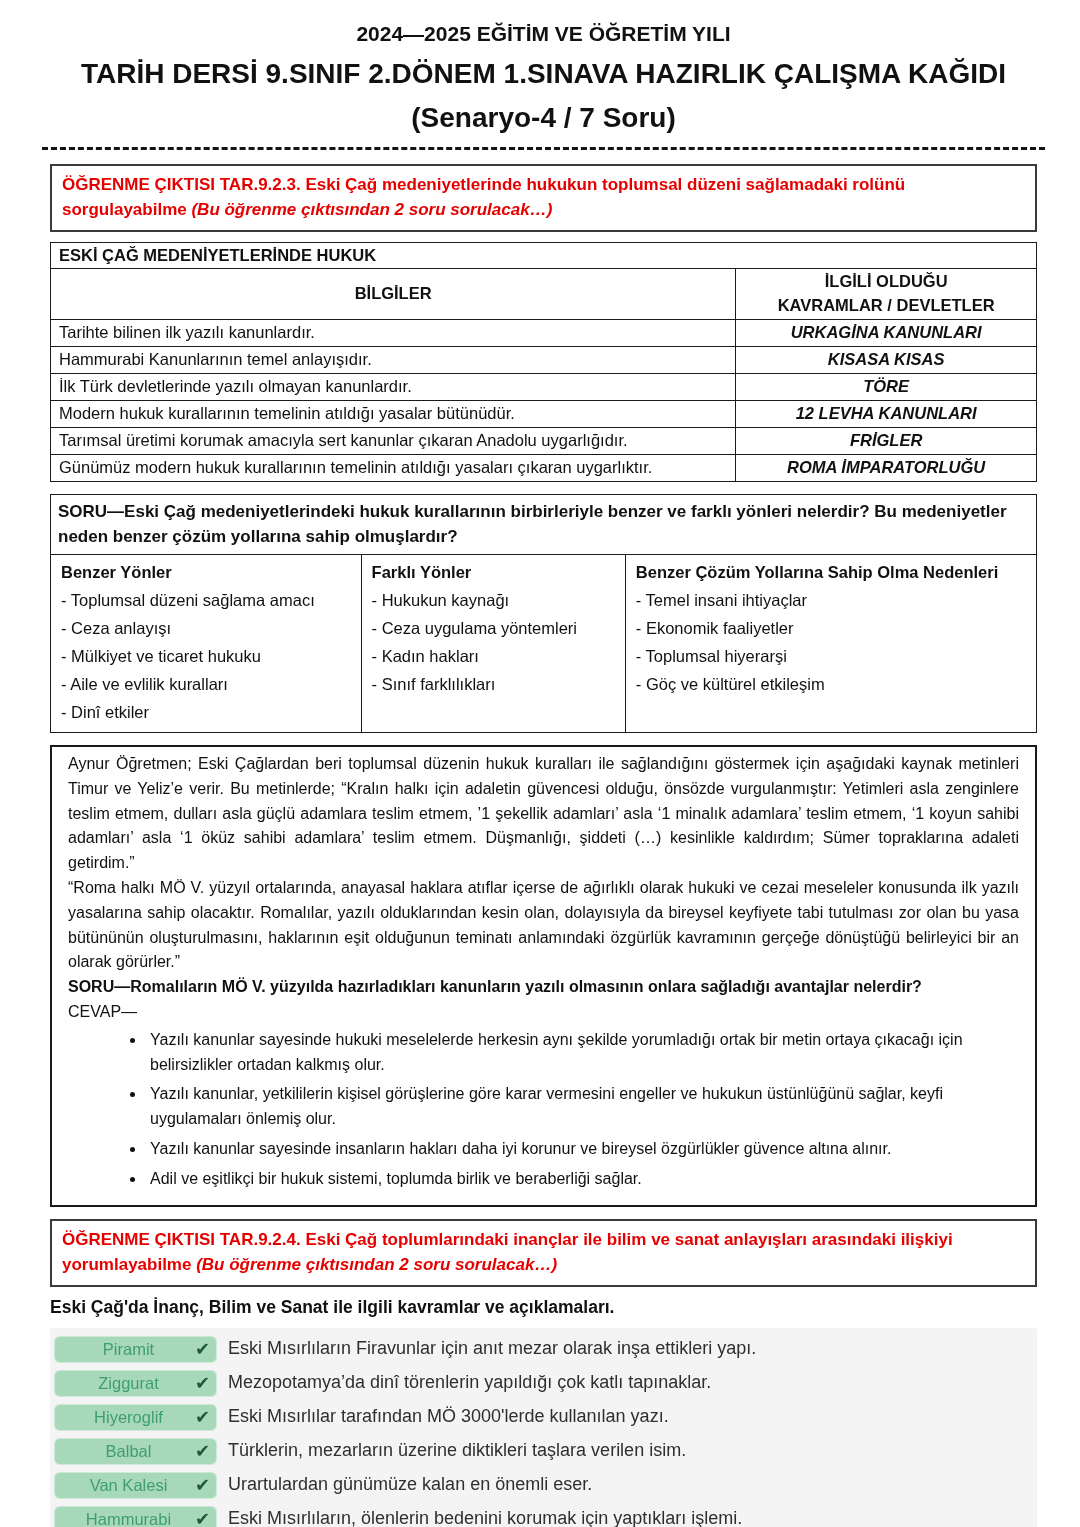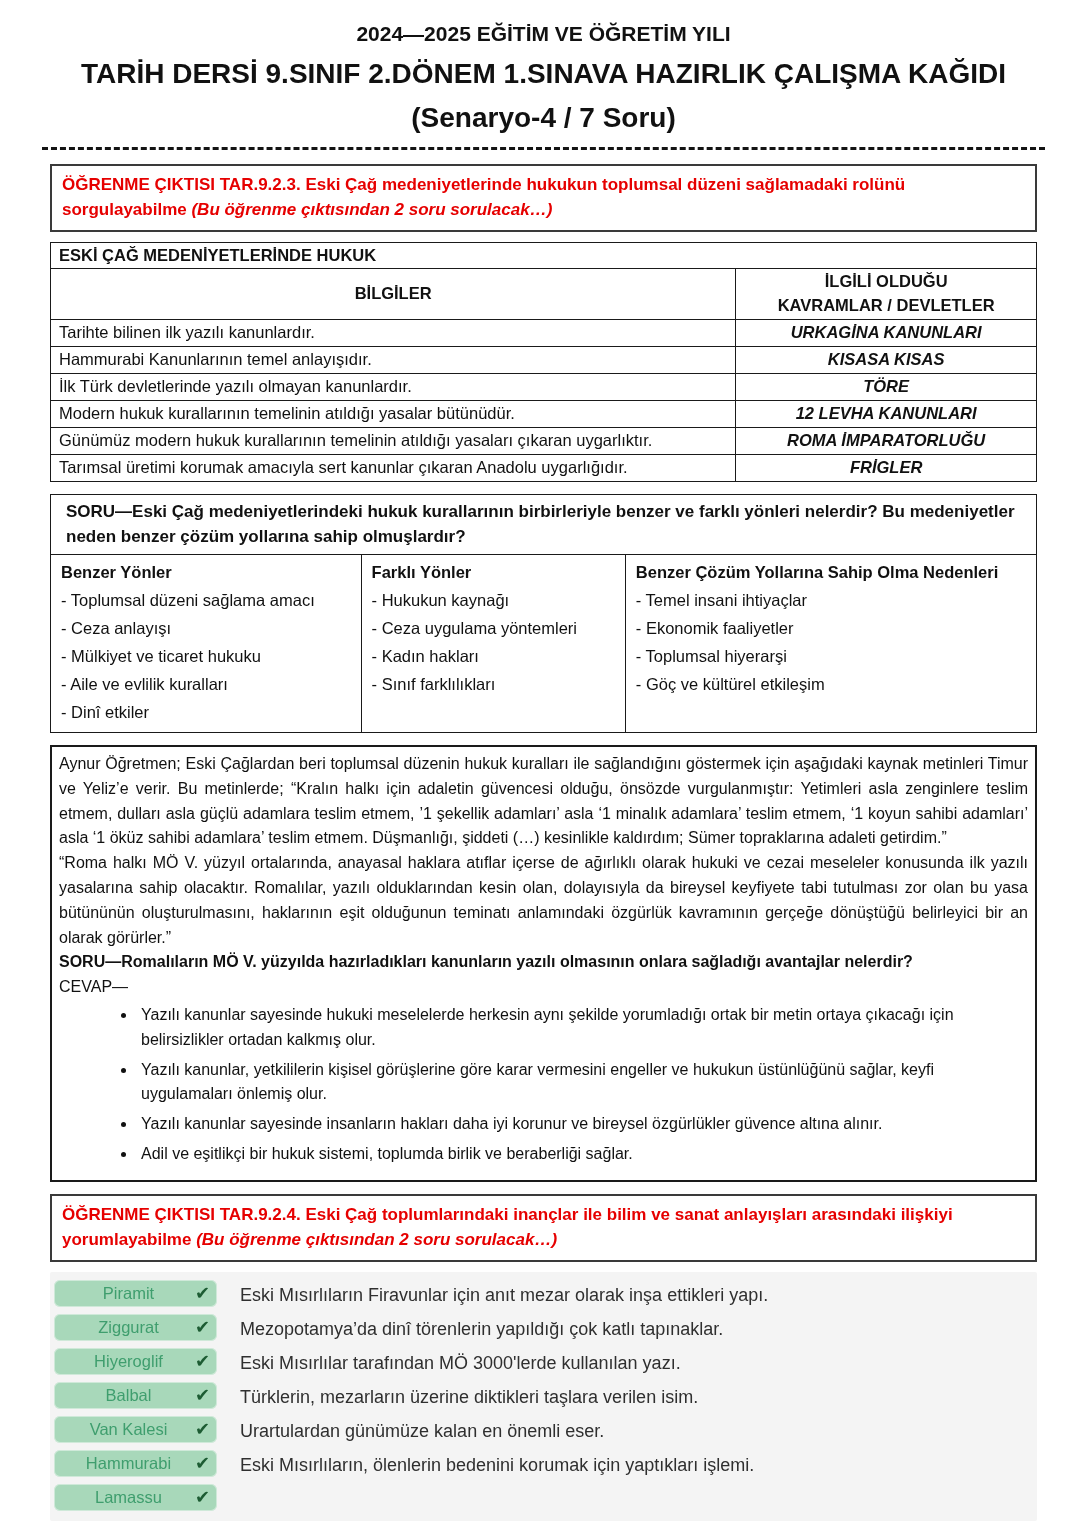"Günümüz modern hukuk kurallarının" tr { order: before "Tarımsal üretimi korumak amacıyla sert" -> after "Tarımsal üretimi korumak amacıyla sert" }
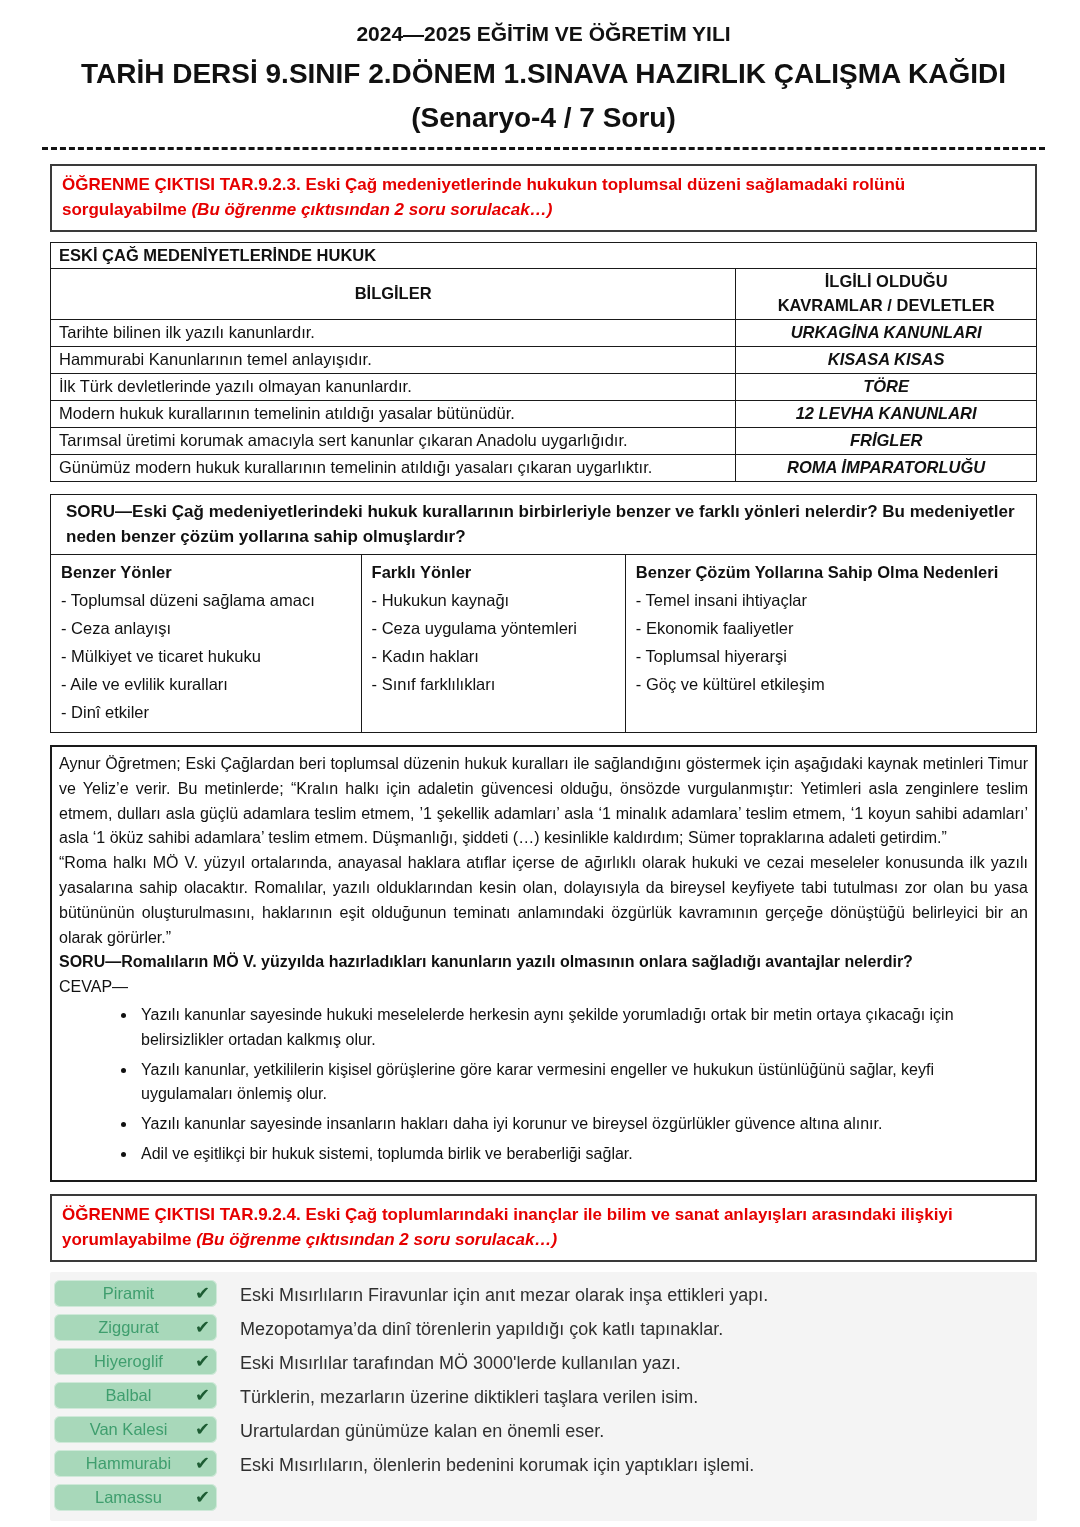"SORU—Eski Çağ medeniyetlerindeki hukuk" .cmp-question { padding: 4px 15px -> 4px 7px }
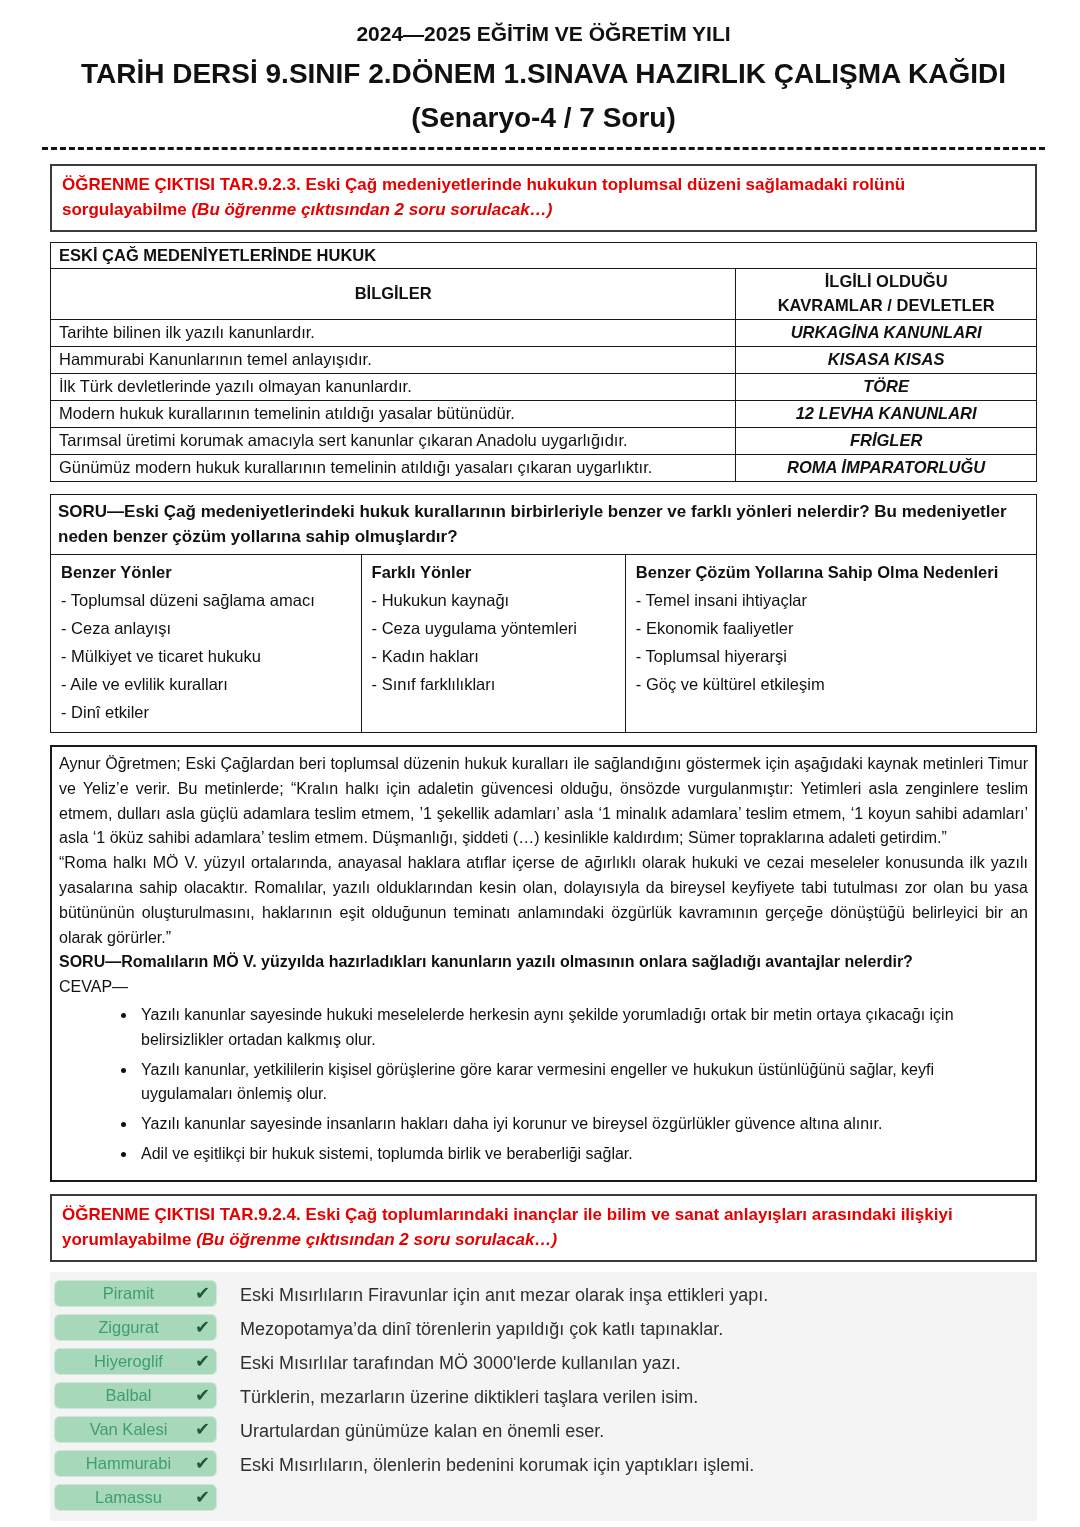"Aynur Öğretmen; Eski Çağlardan beri" .source-box { padding: 5px 7px 8px -> 5px 16px 8px }
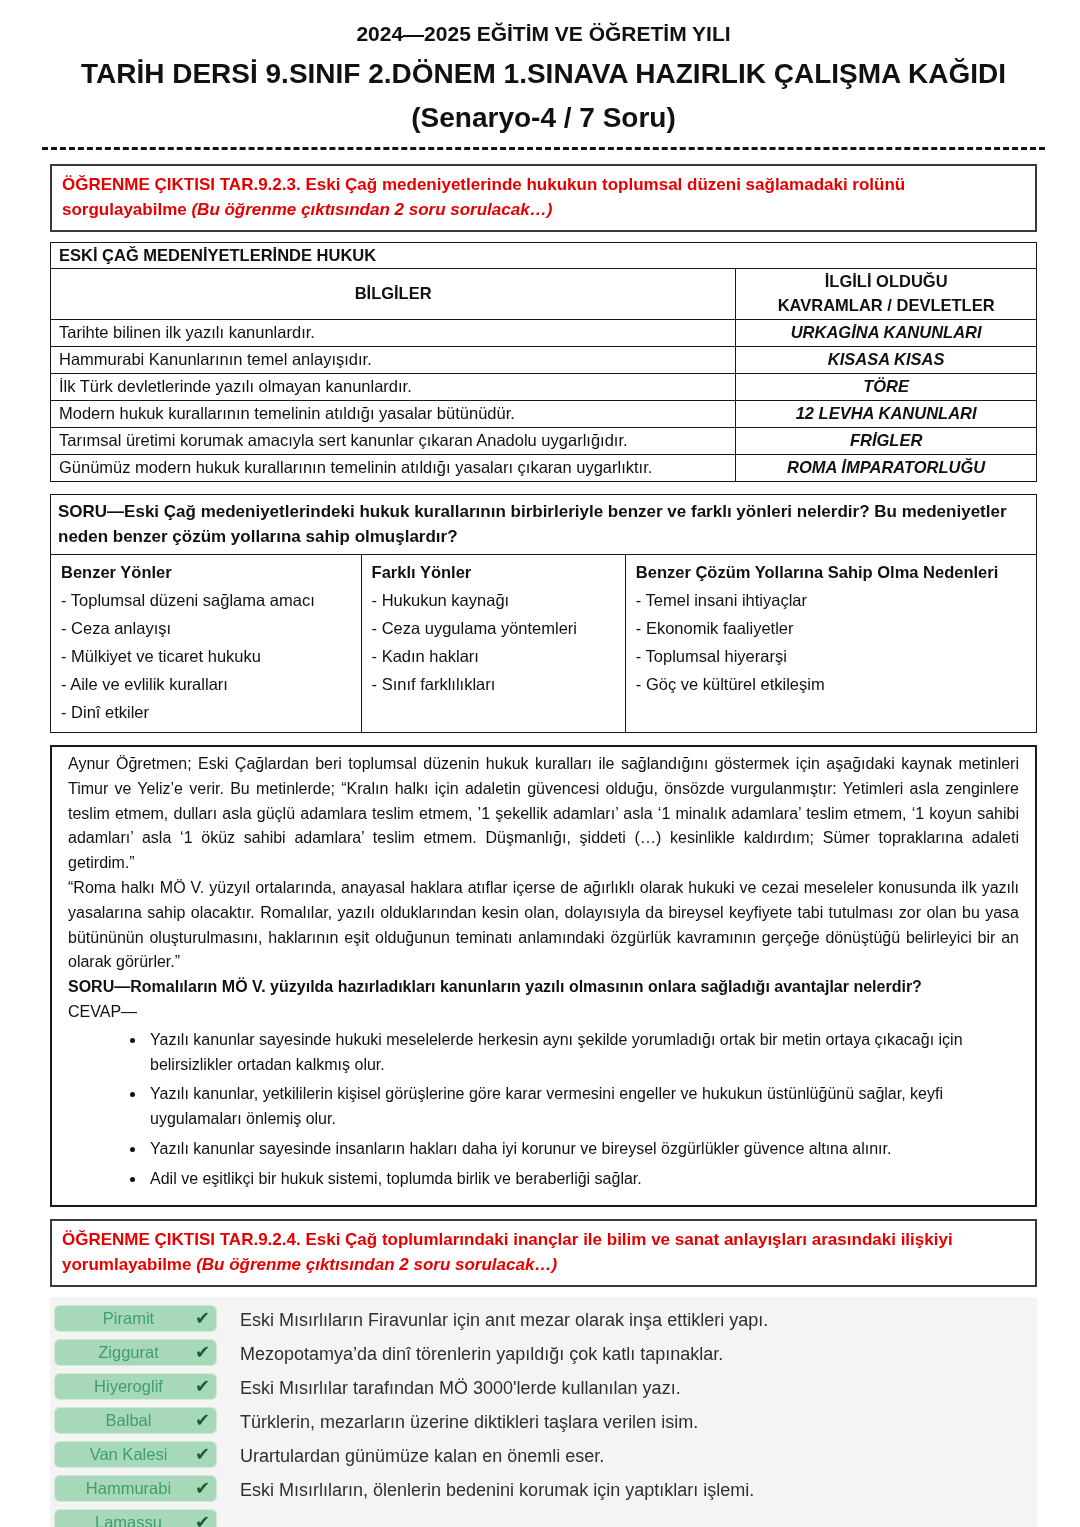"Eski Çağ'da İnanç, Bilim ve" div.concepts-intro { html: none -> <div>Eski Çağ'da İnanç, Bilim ve Sanat ile ilgili kavramlar ve açıklamaları.</div> }
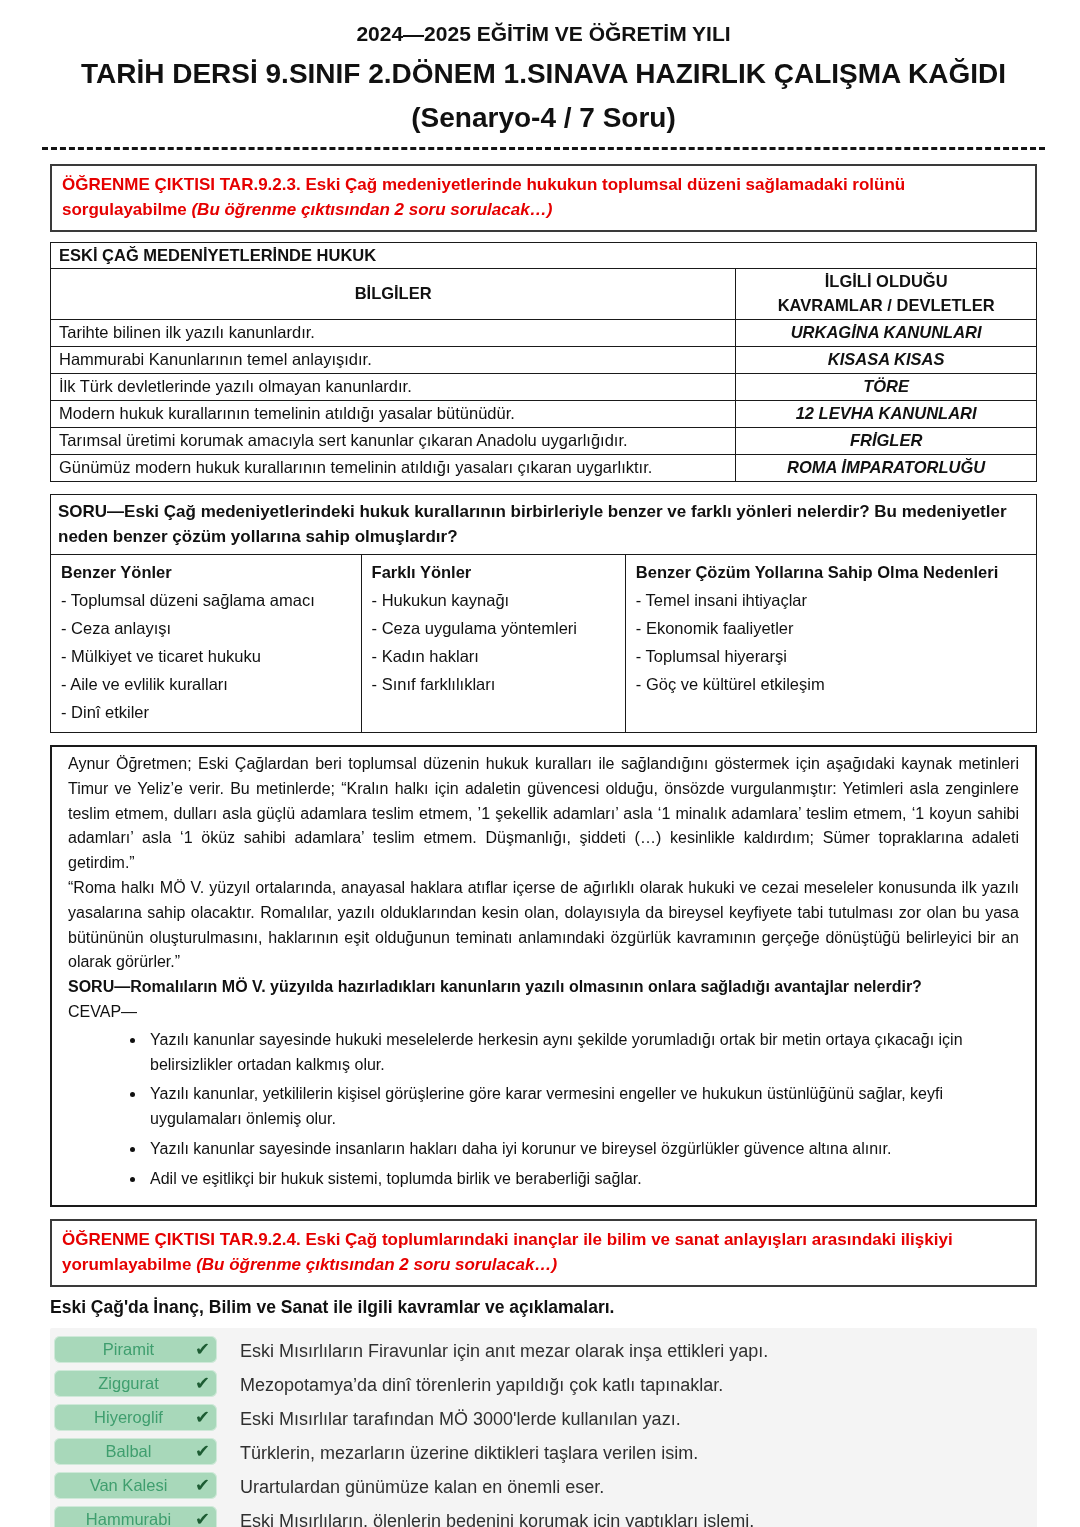"Piramit" .concept-row { align-items: flex-end -> center; gap: 12px -> none }
